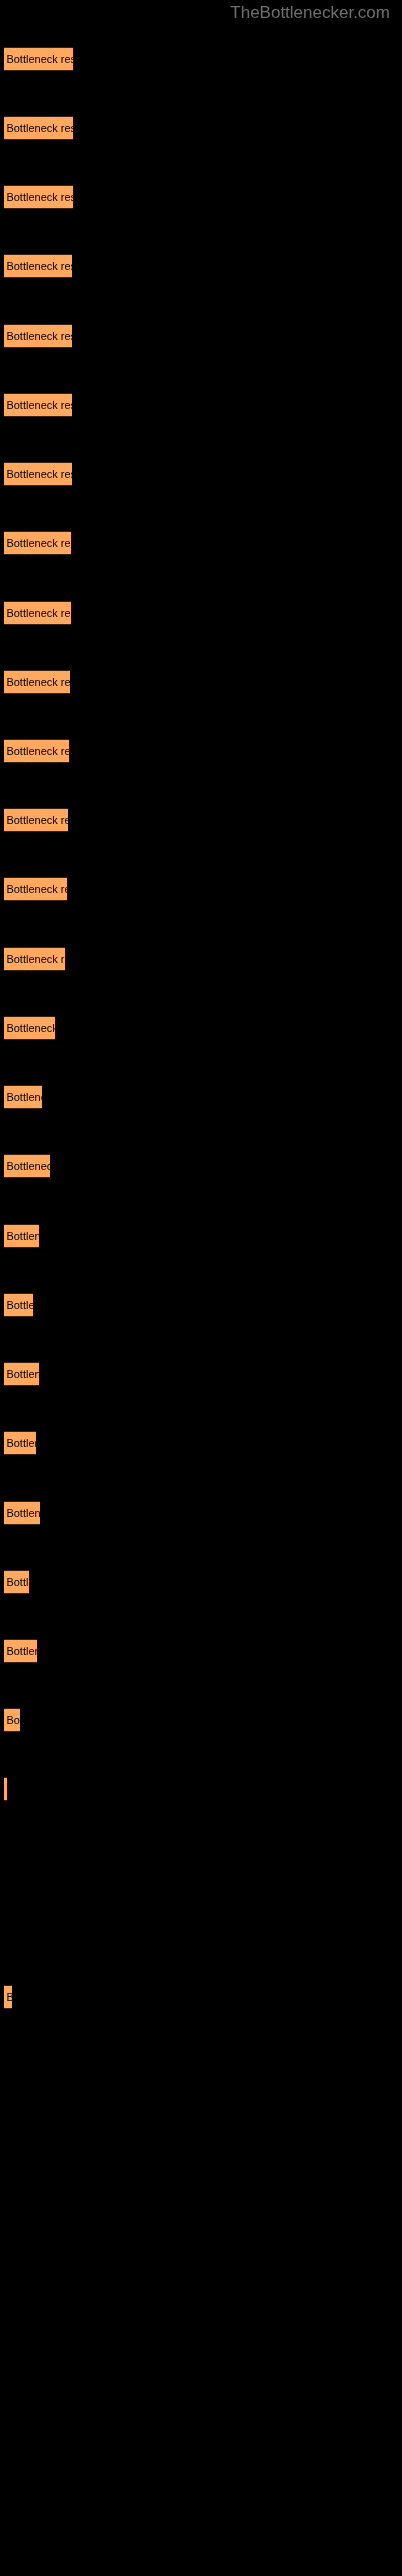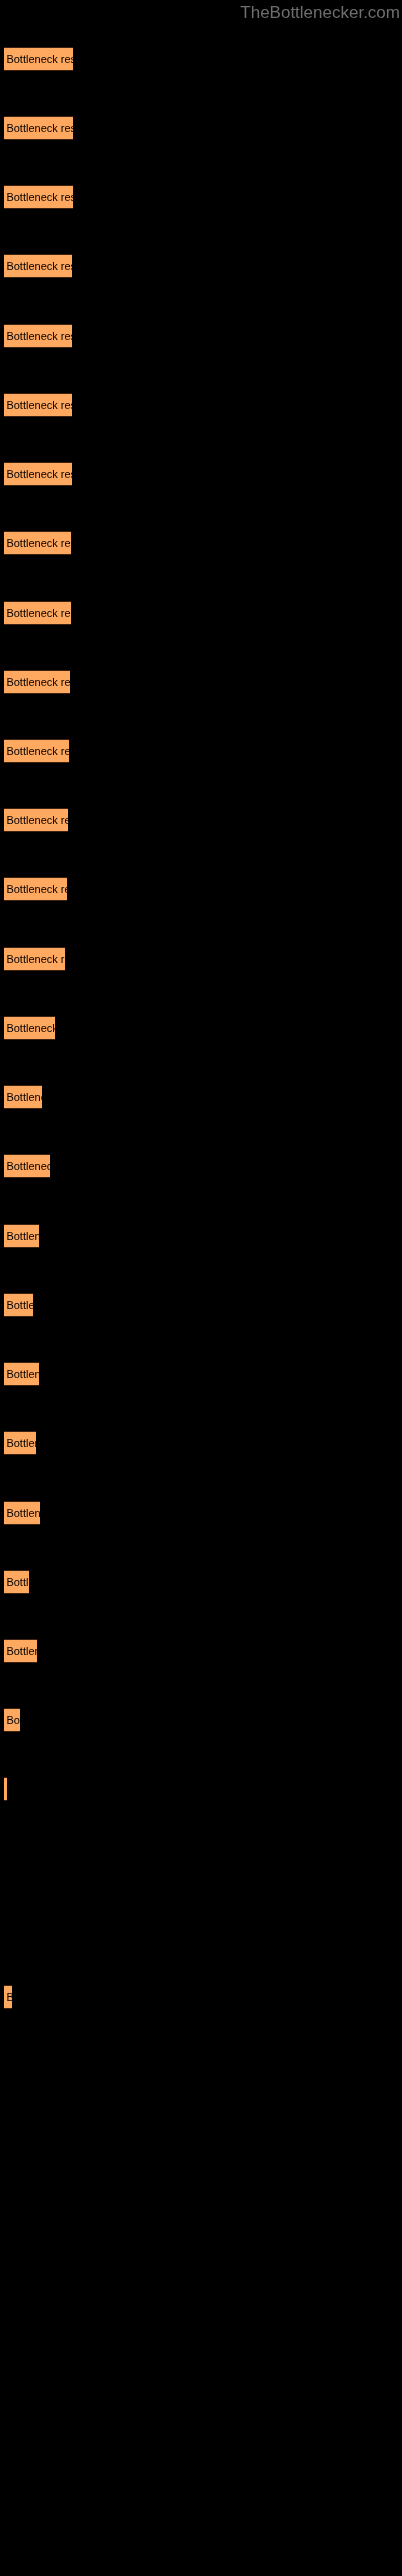"TheBottlenecker.com" #site-title { right: 3px -> 13px }
